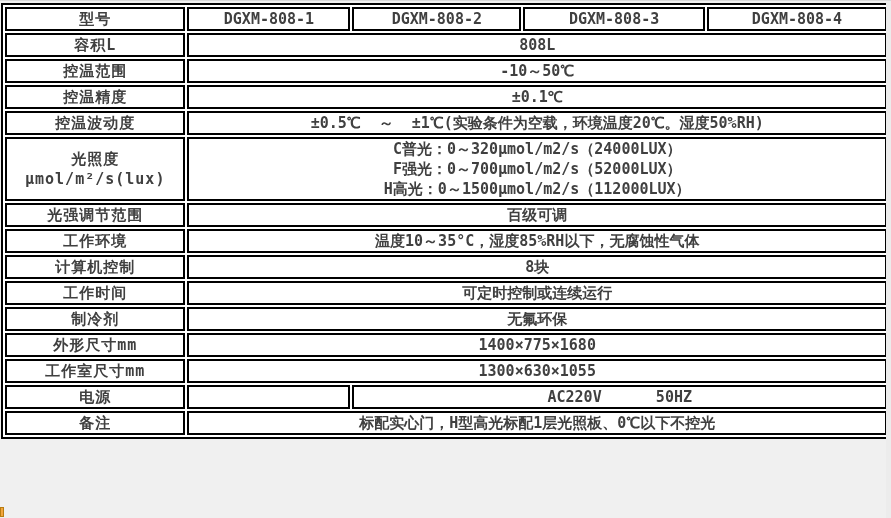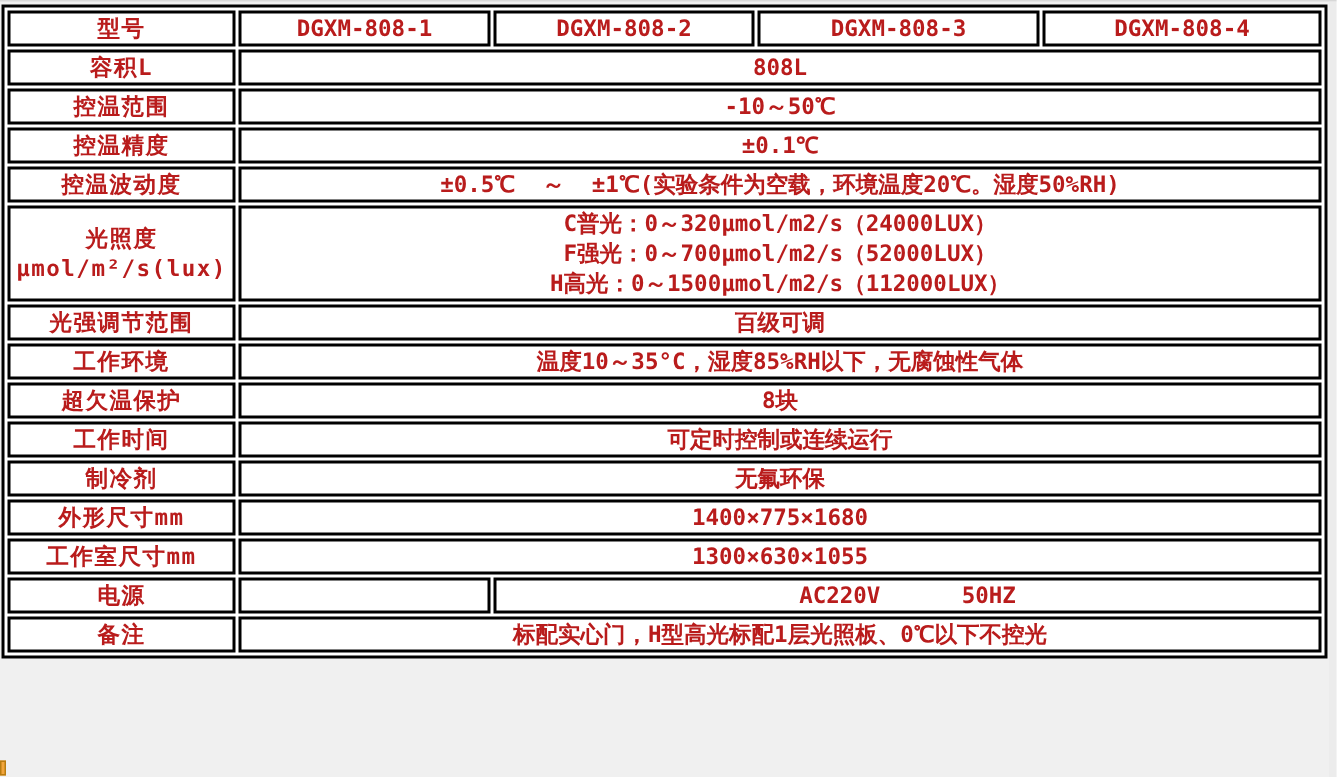"型号" table.spec td { color: #b91c1c -> #404040; padding: 0 1px -> 0 18px }
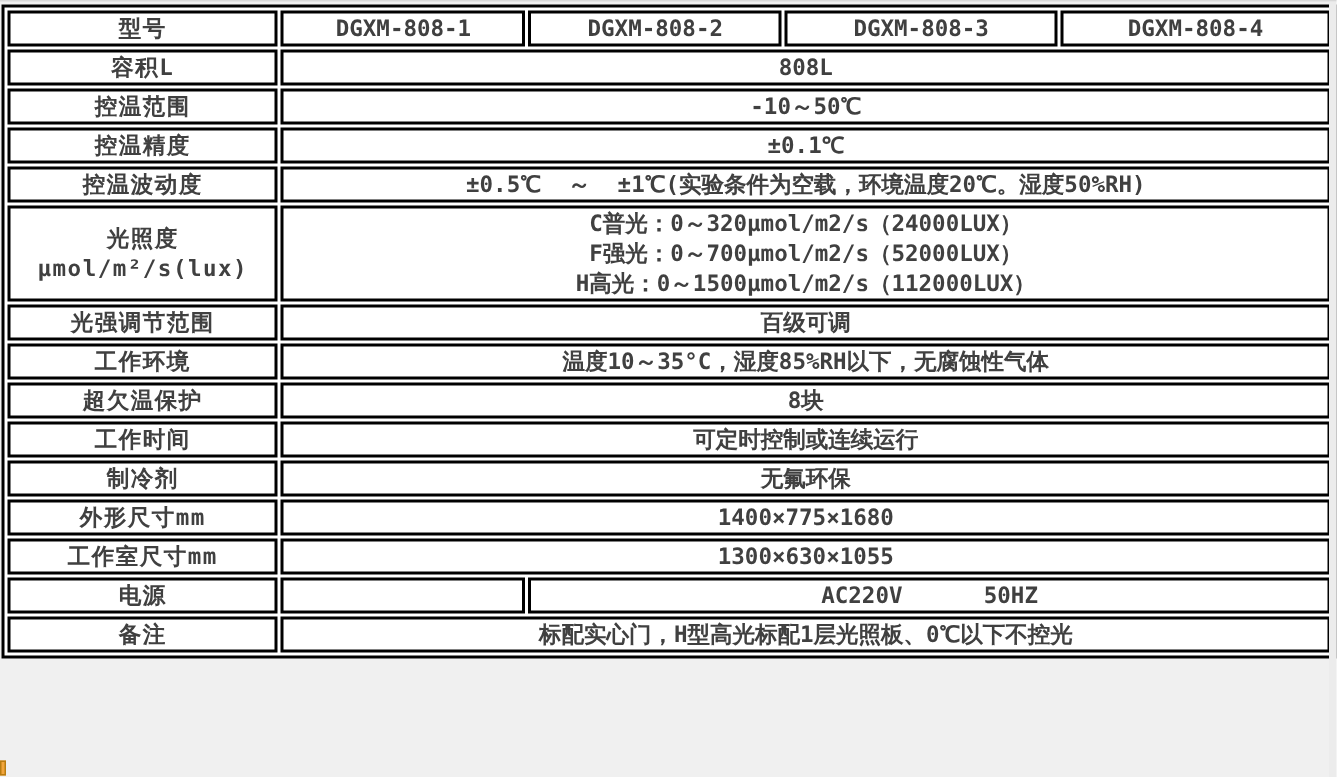"超欠温保护" td.label-cell { text: 超欠温保护 -> 计算机控制 }
